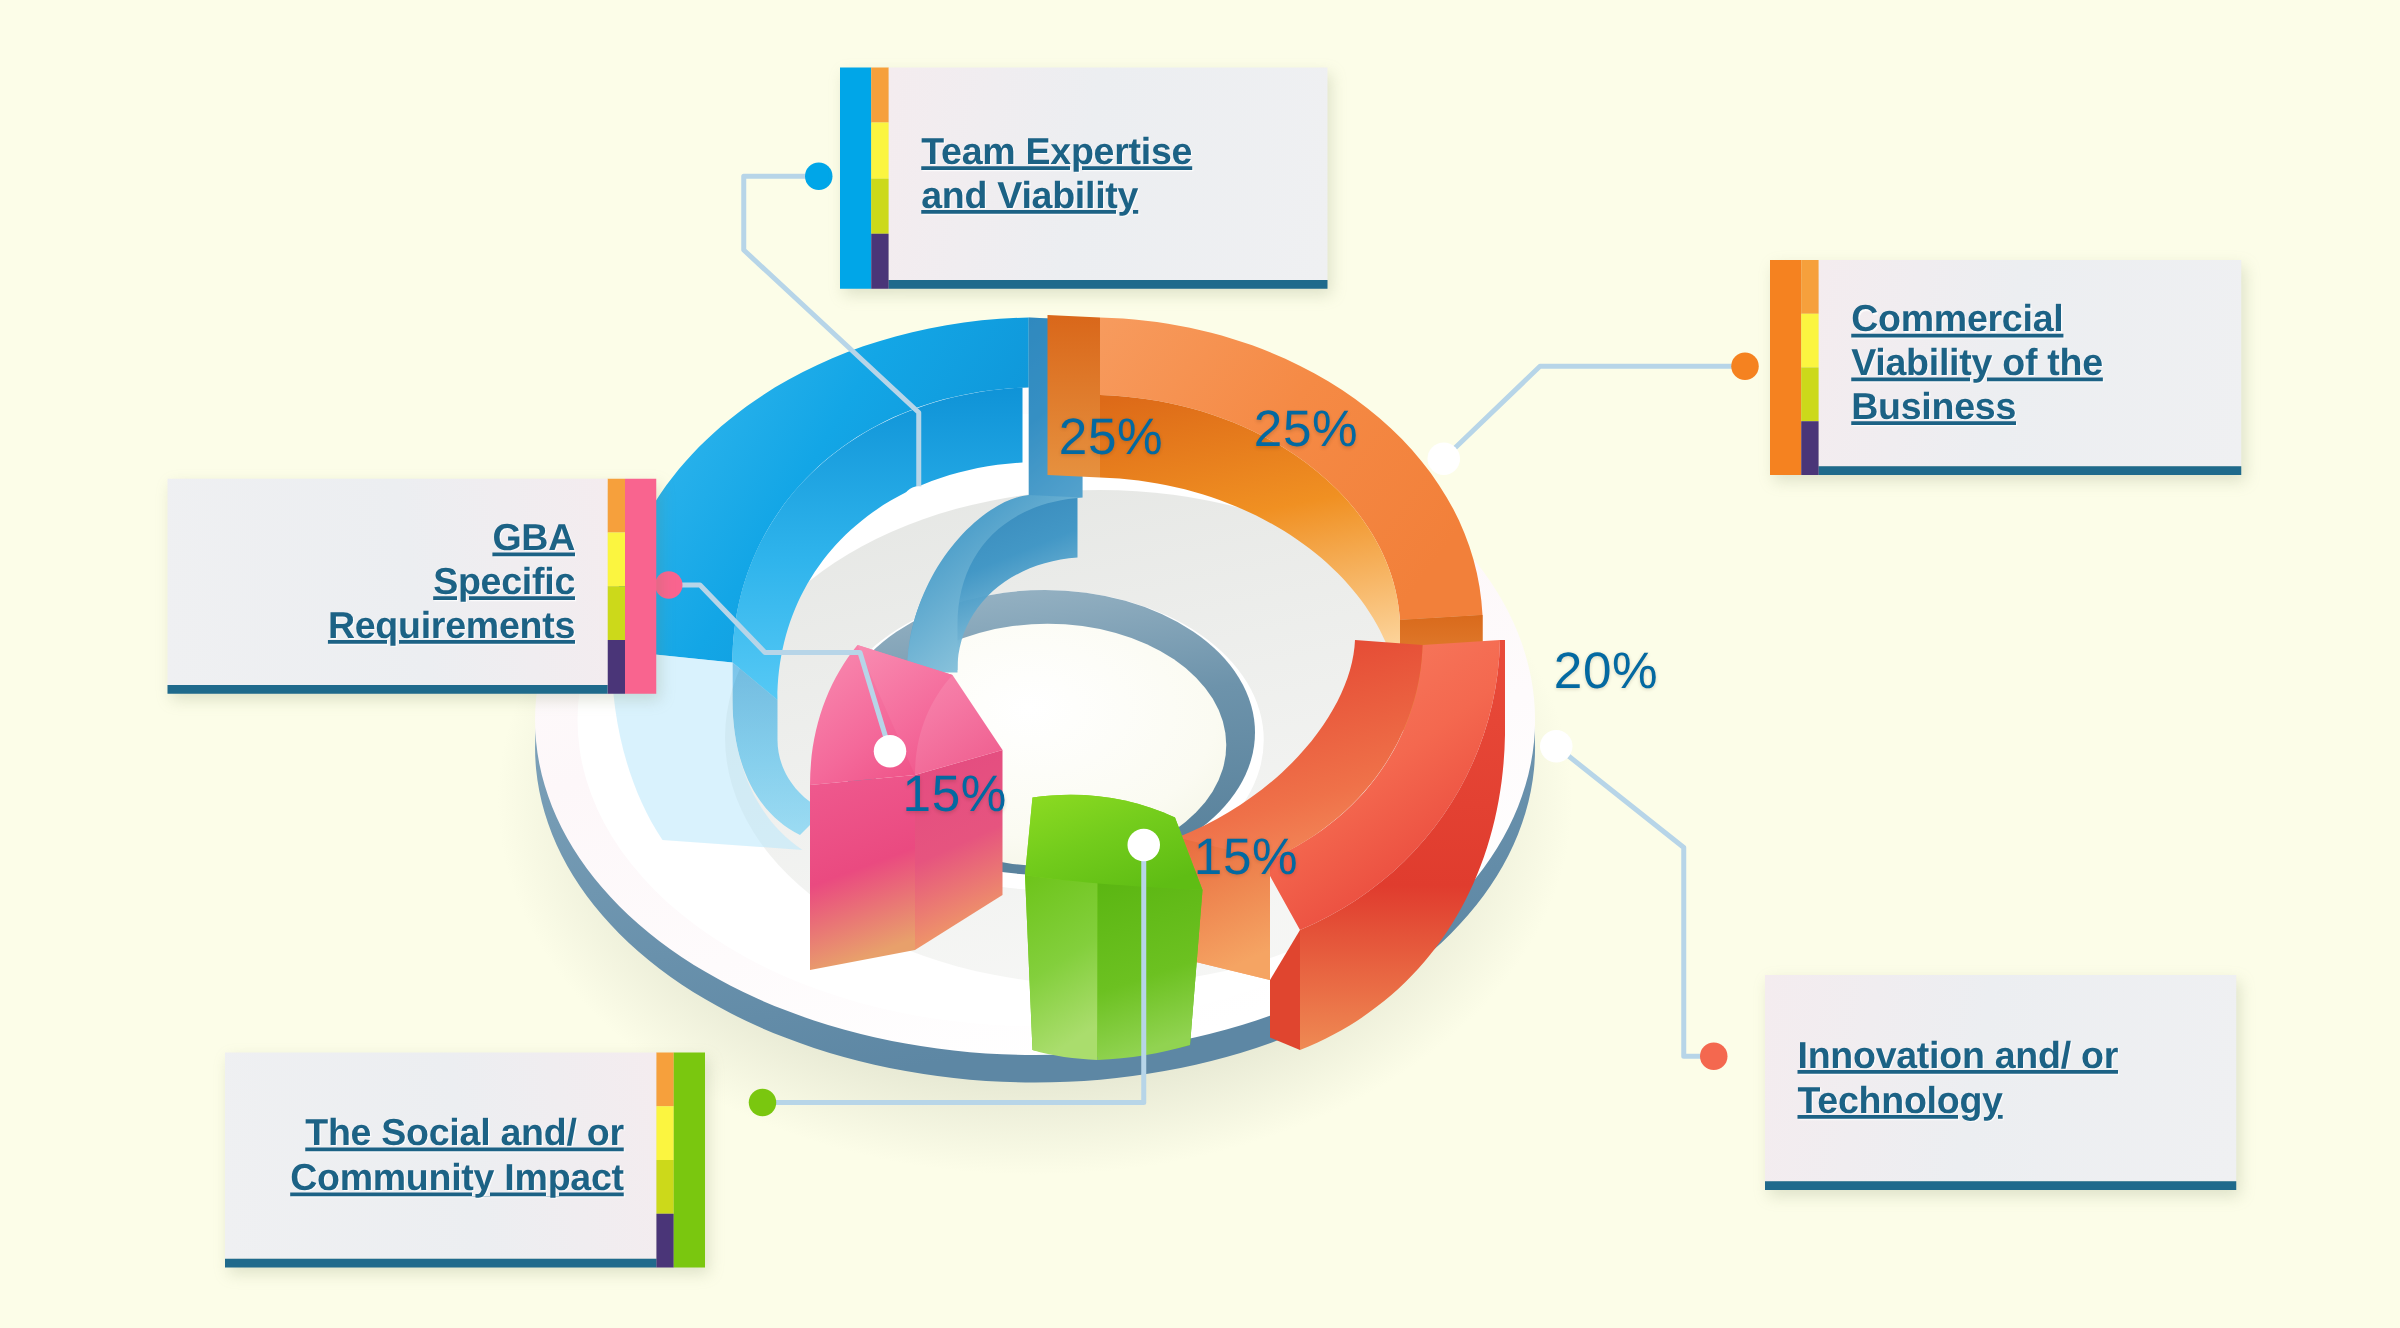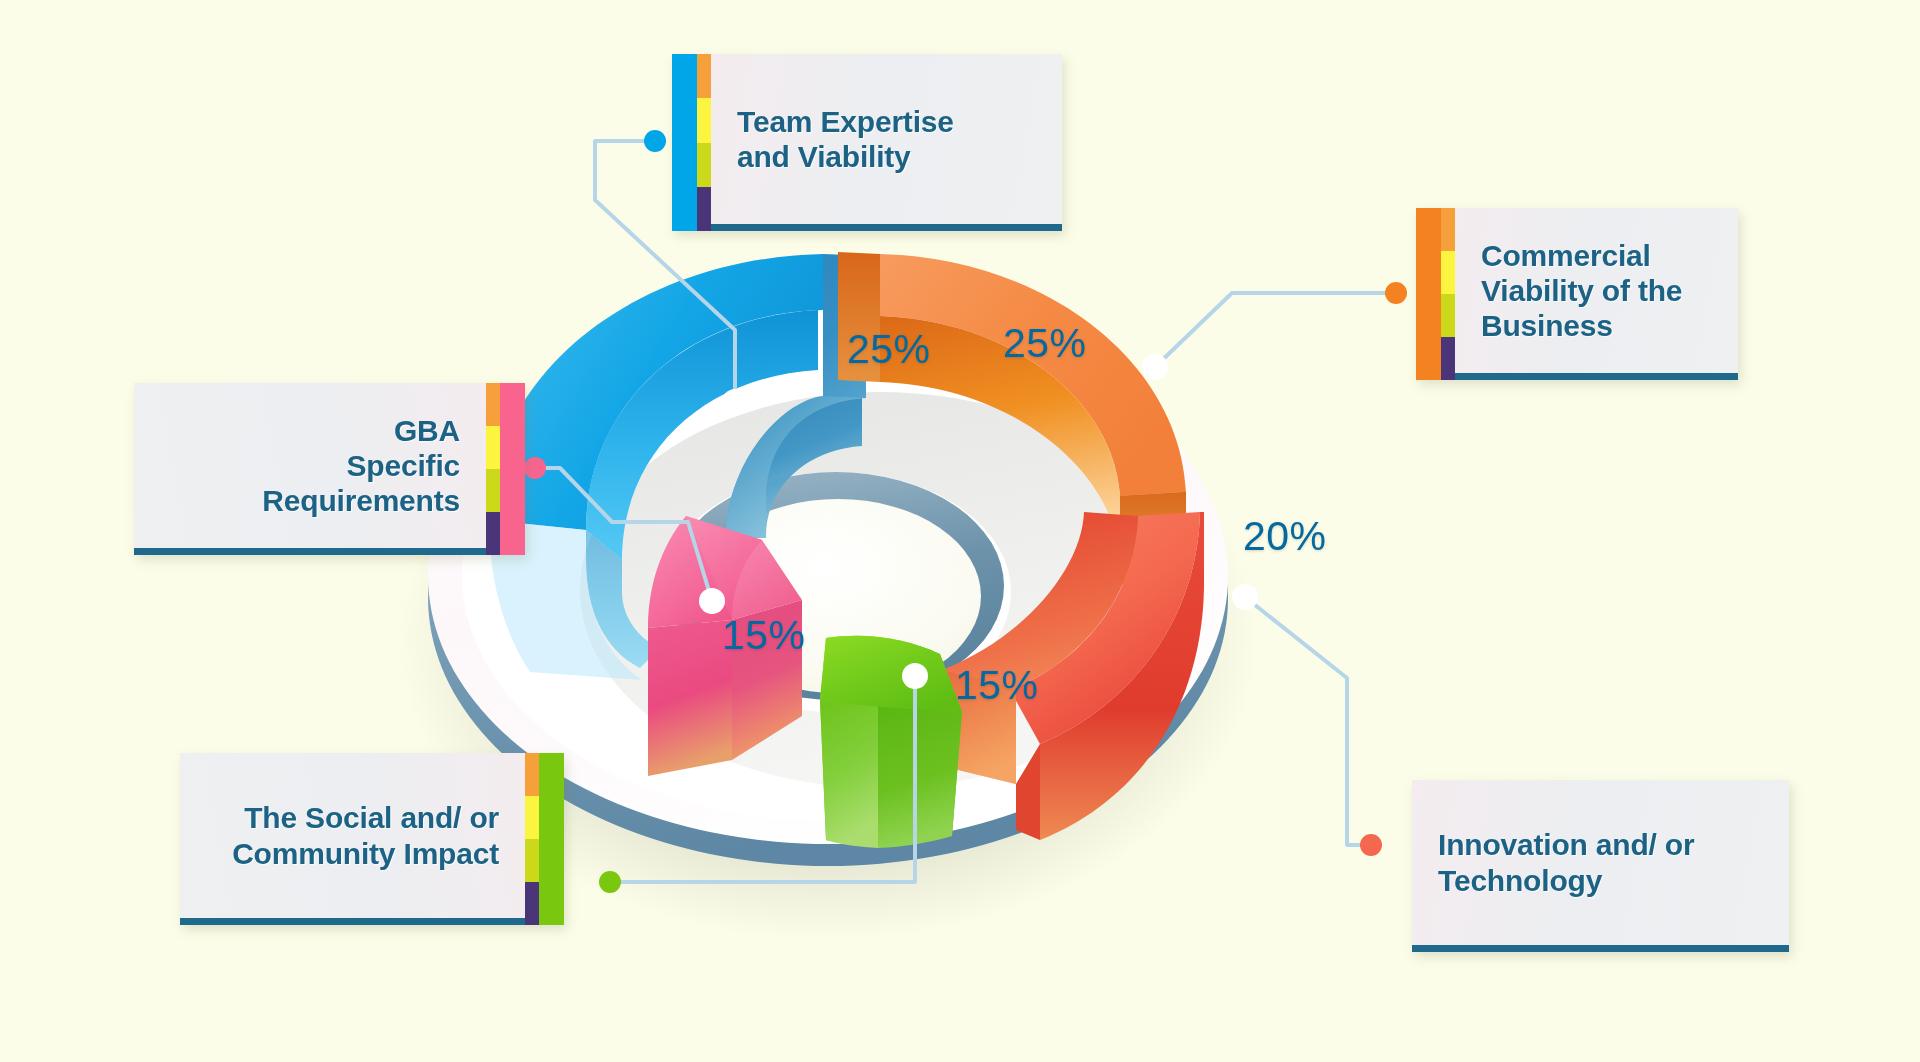"Team Expertise" .card-title { text-decoration: none -> underline }
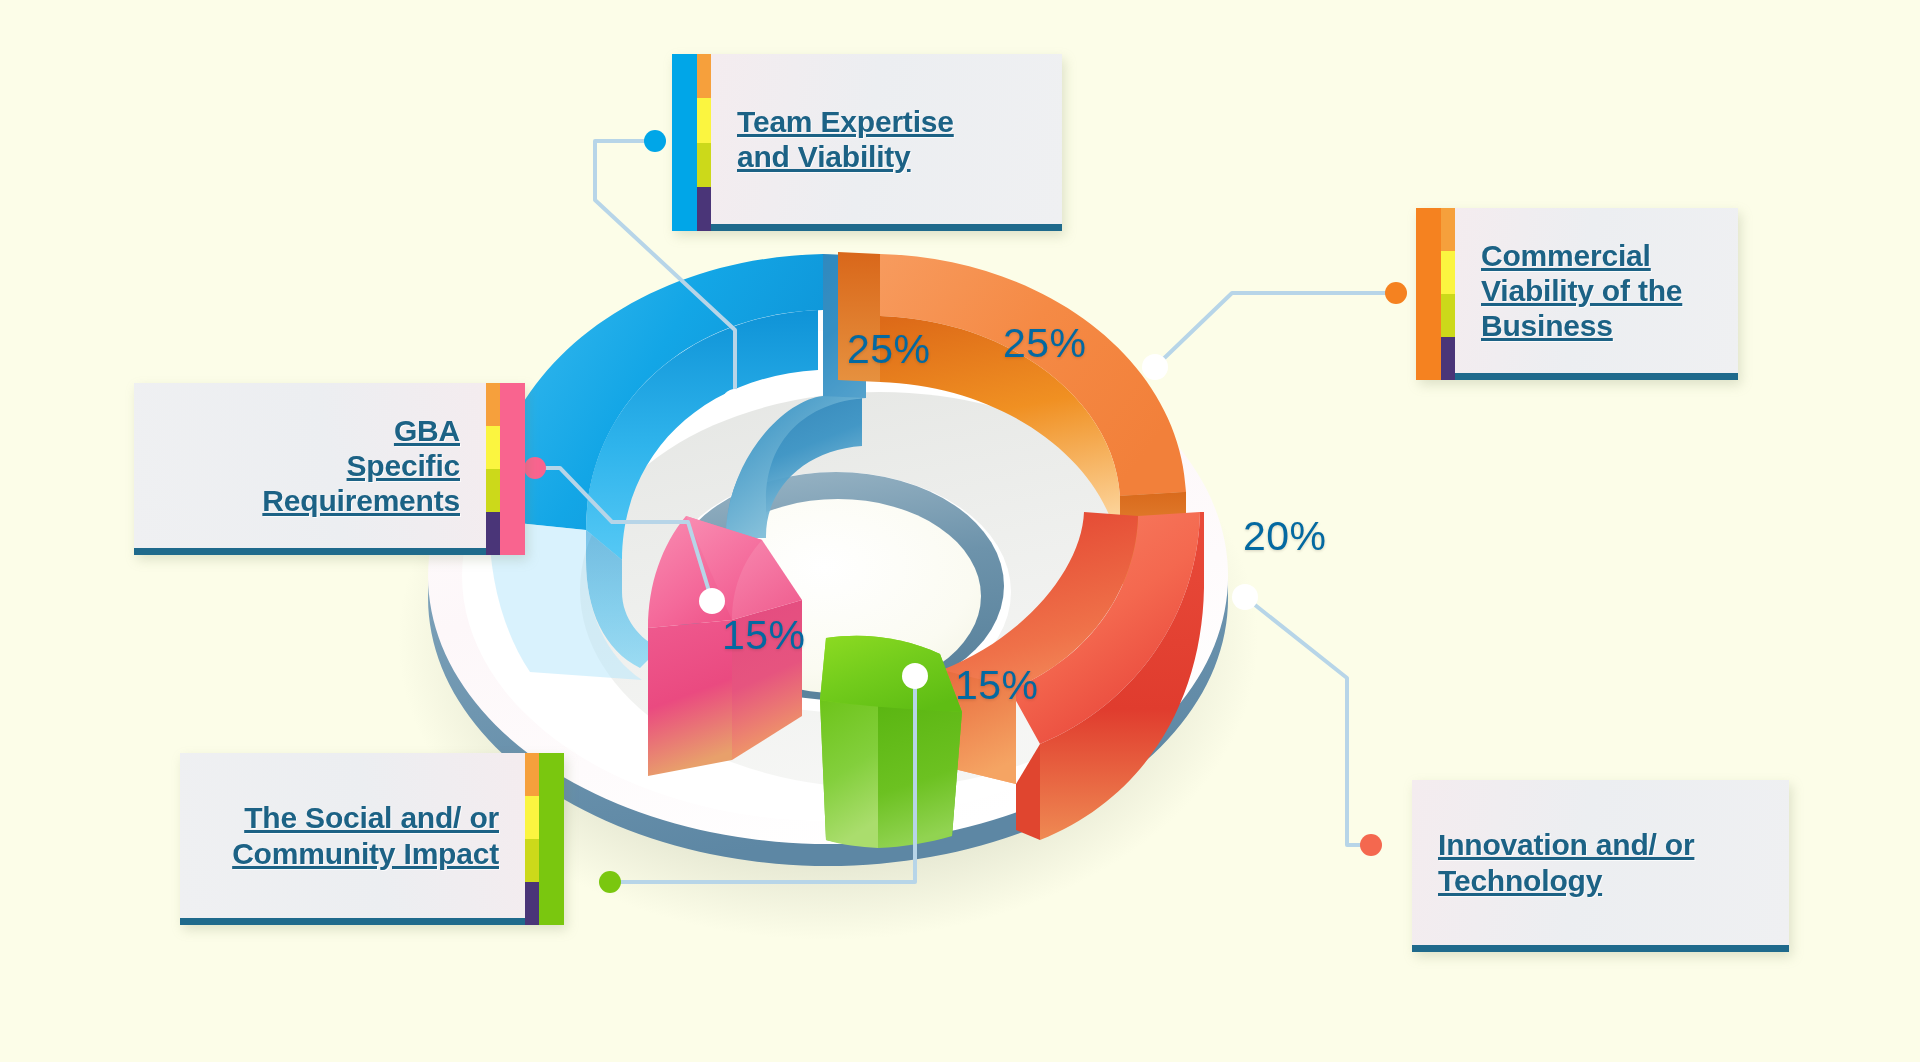"Commercial" div.card { width: 322px -> 377px }
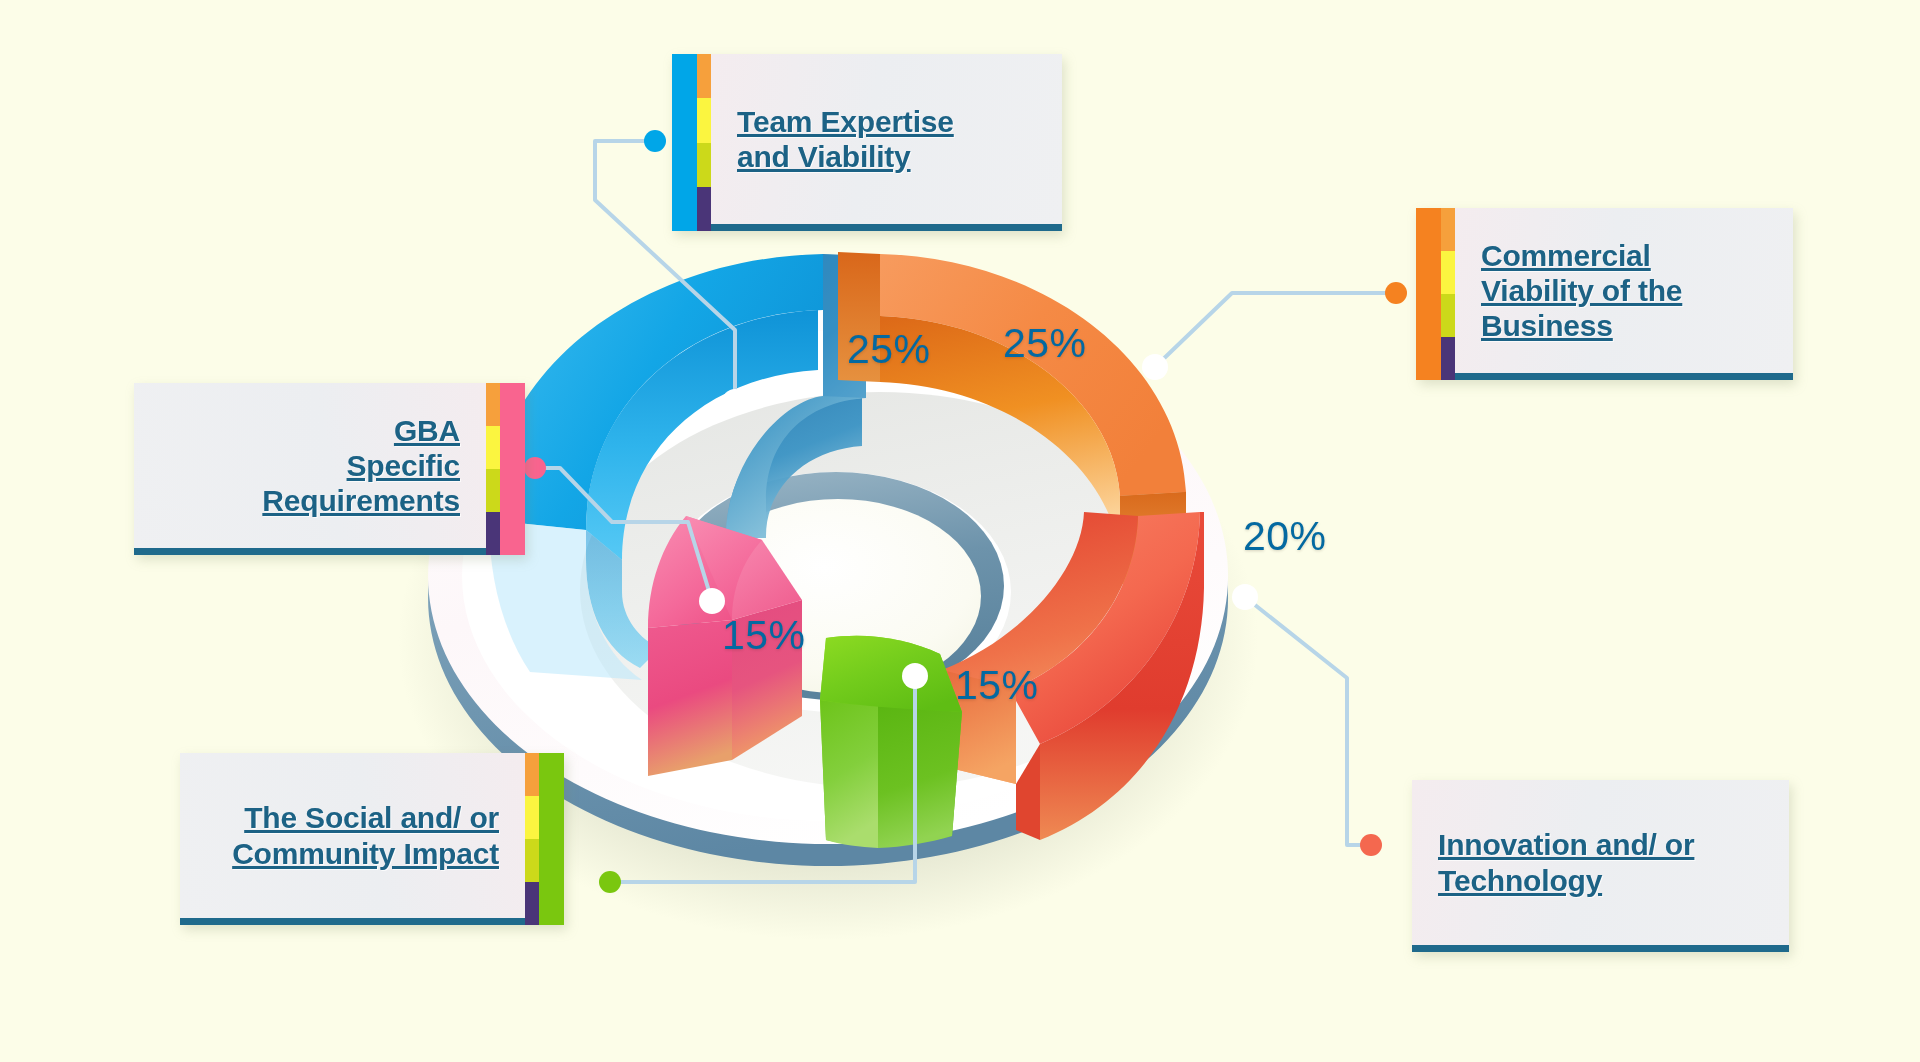"The Social and/ or" div.card { top: 753px -> 842px }
